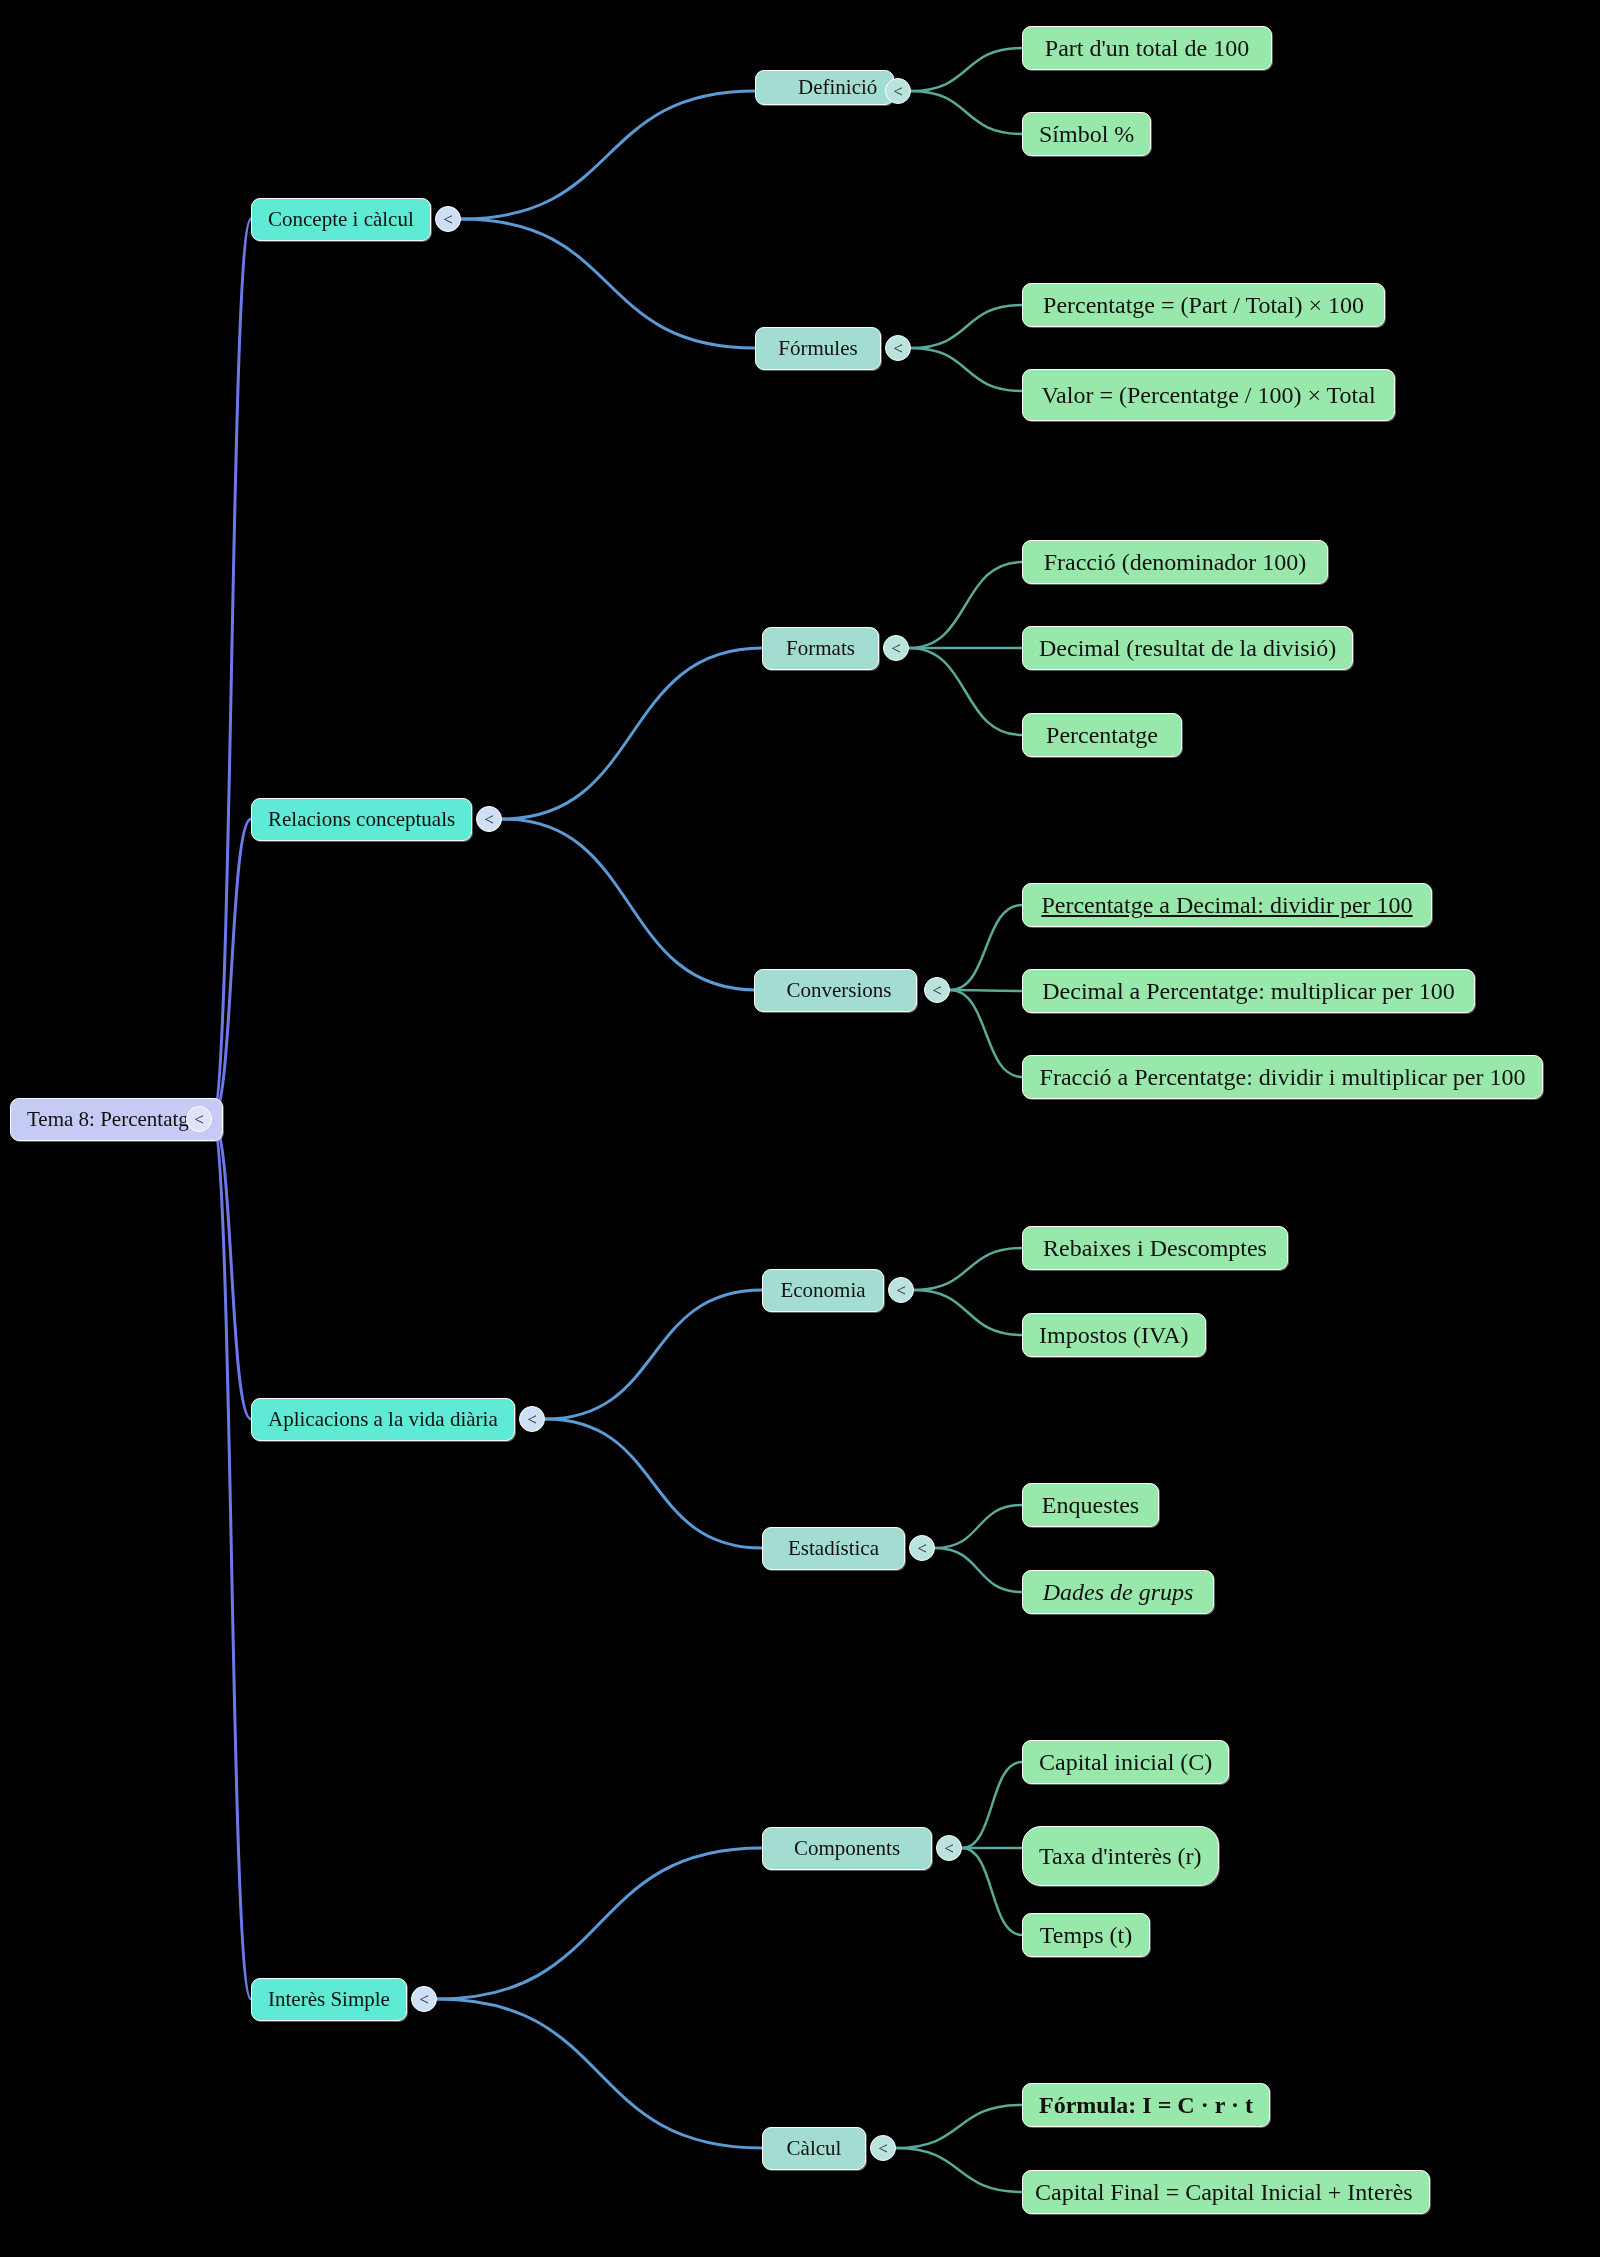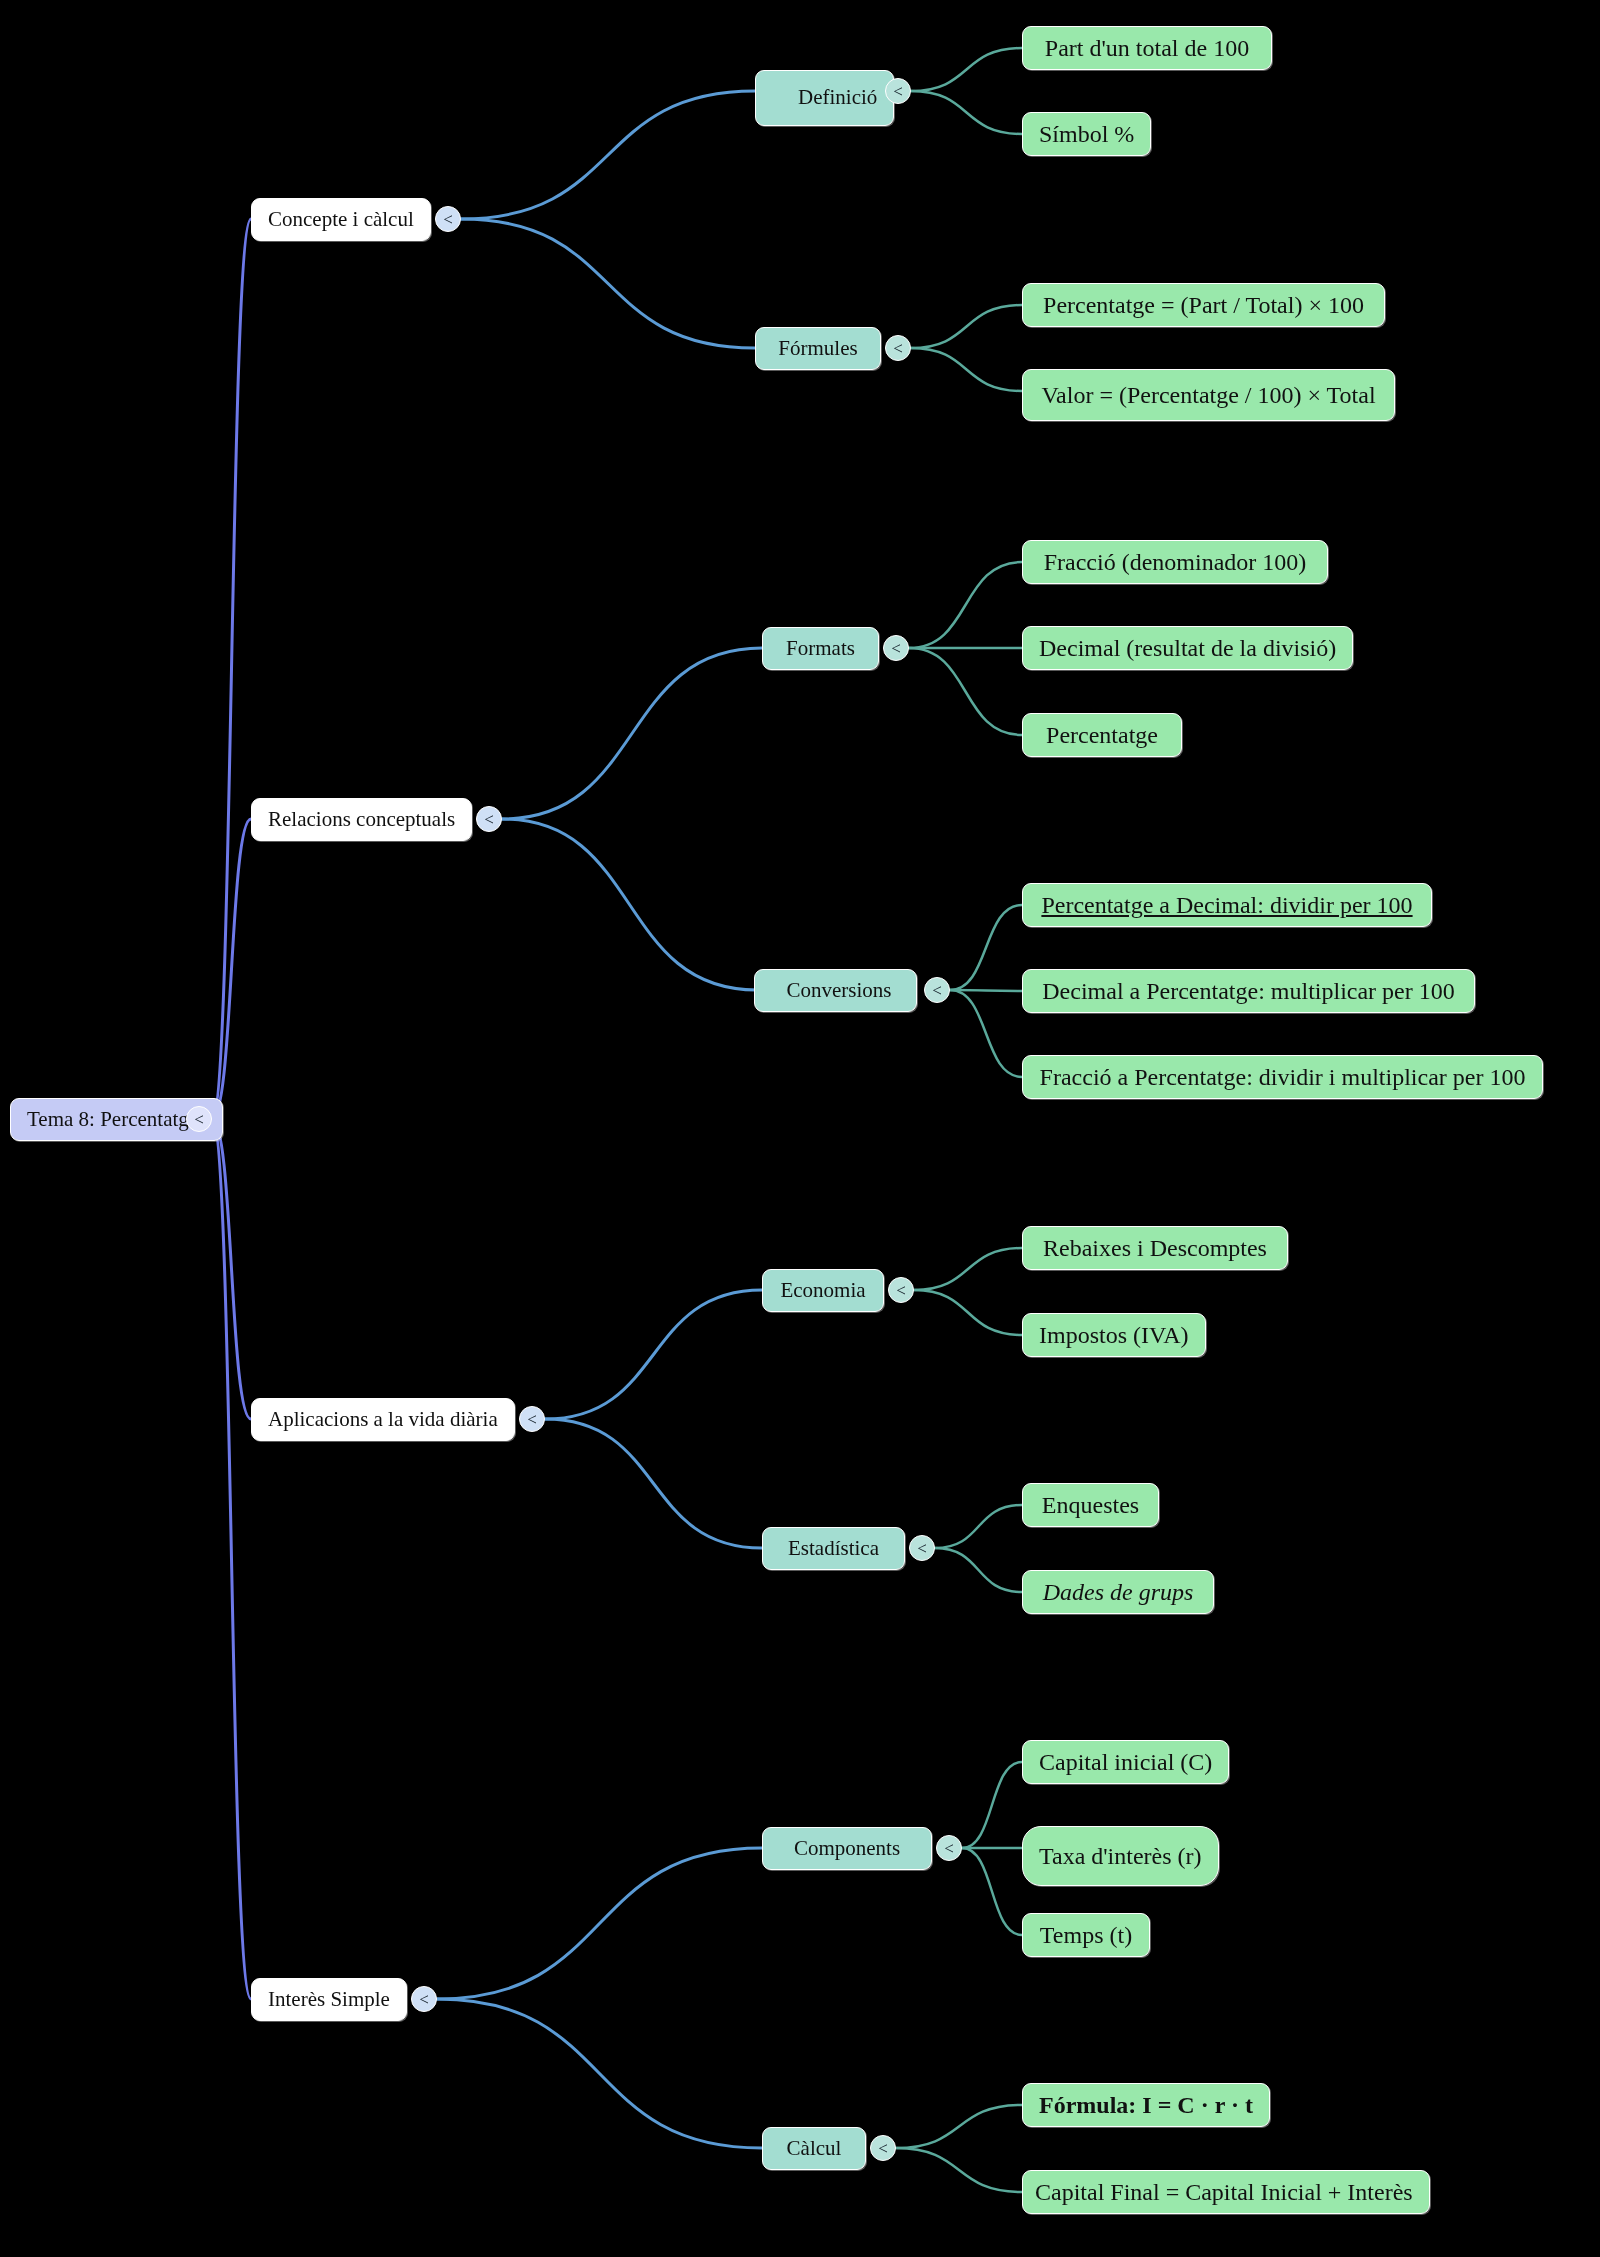"Definició" div.node { height: 56px -> 35px }
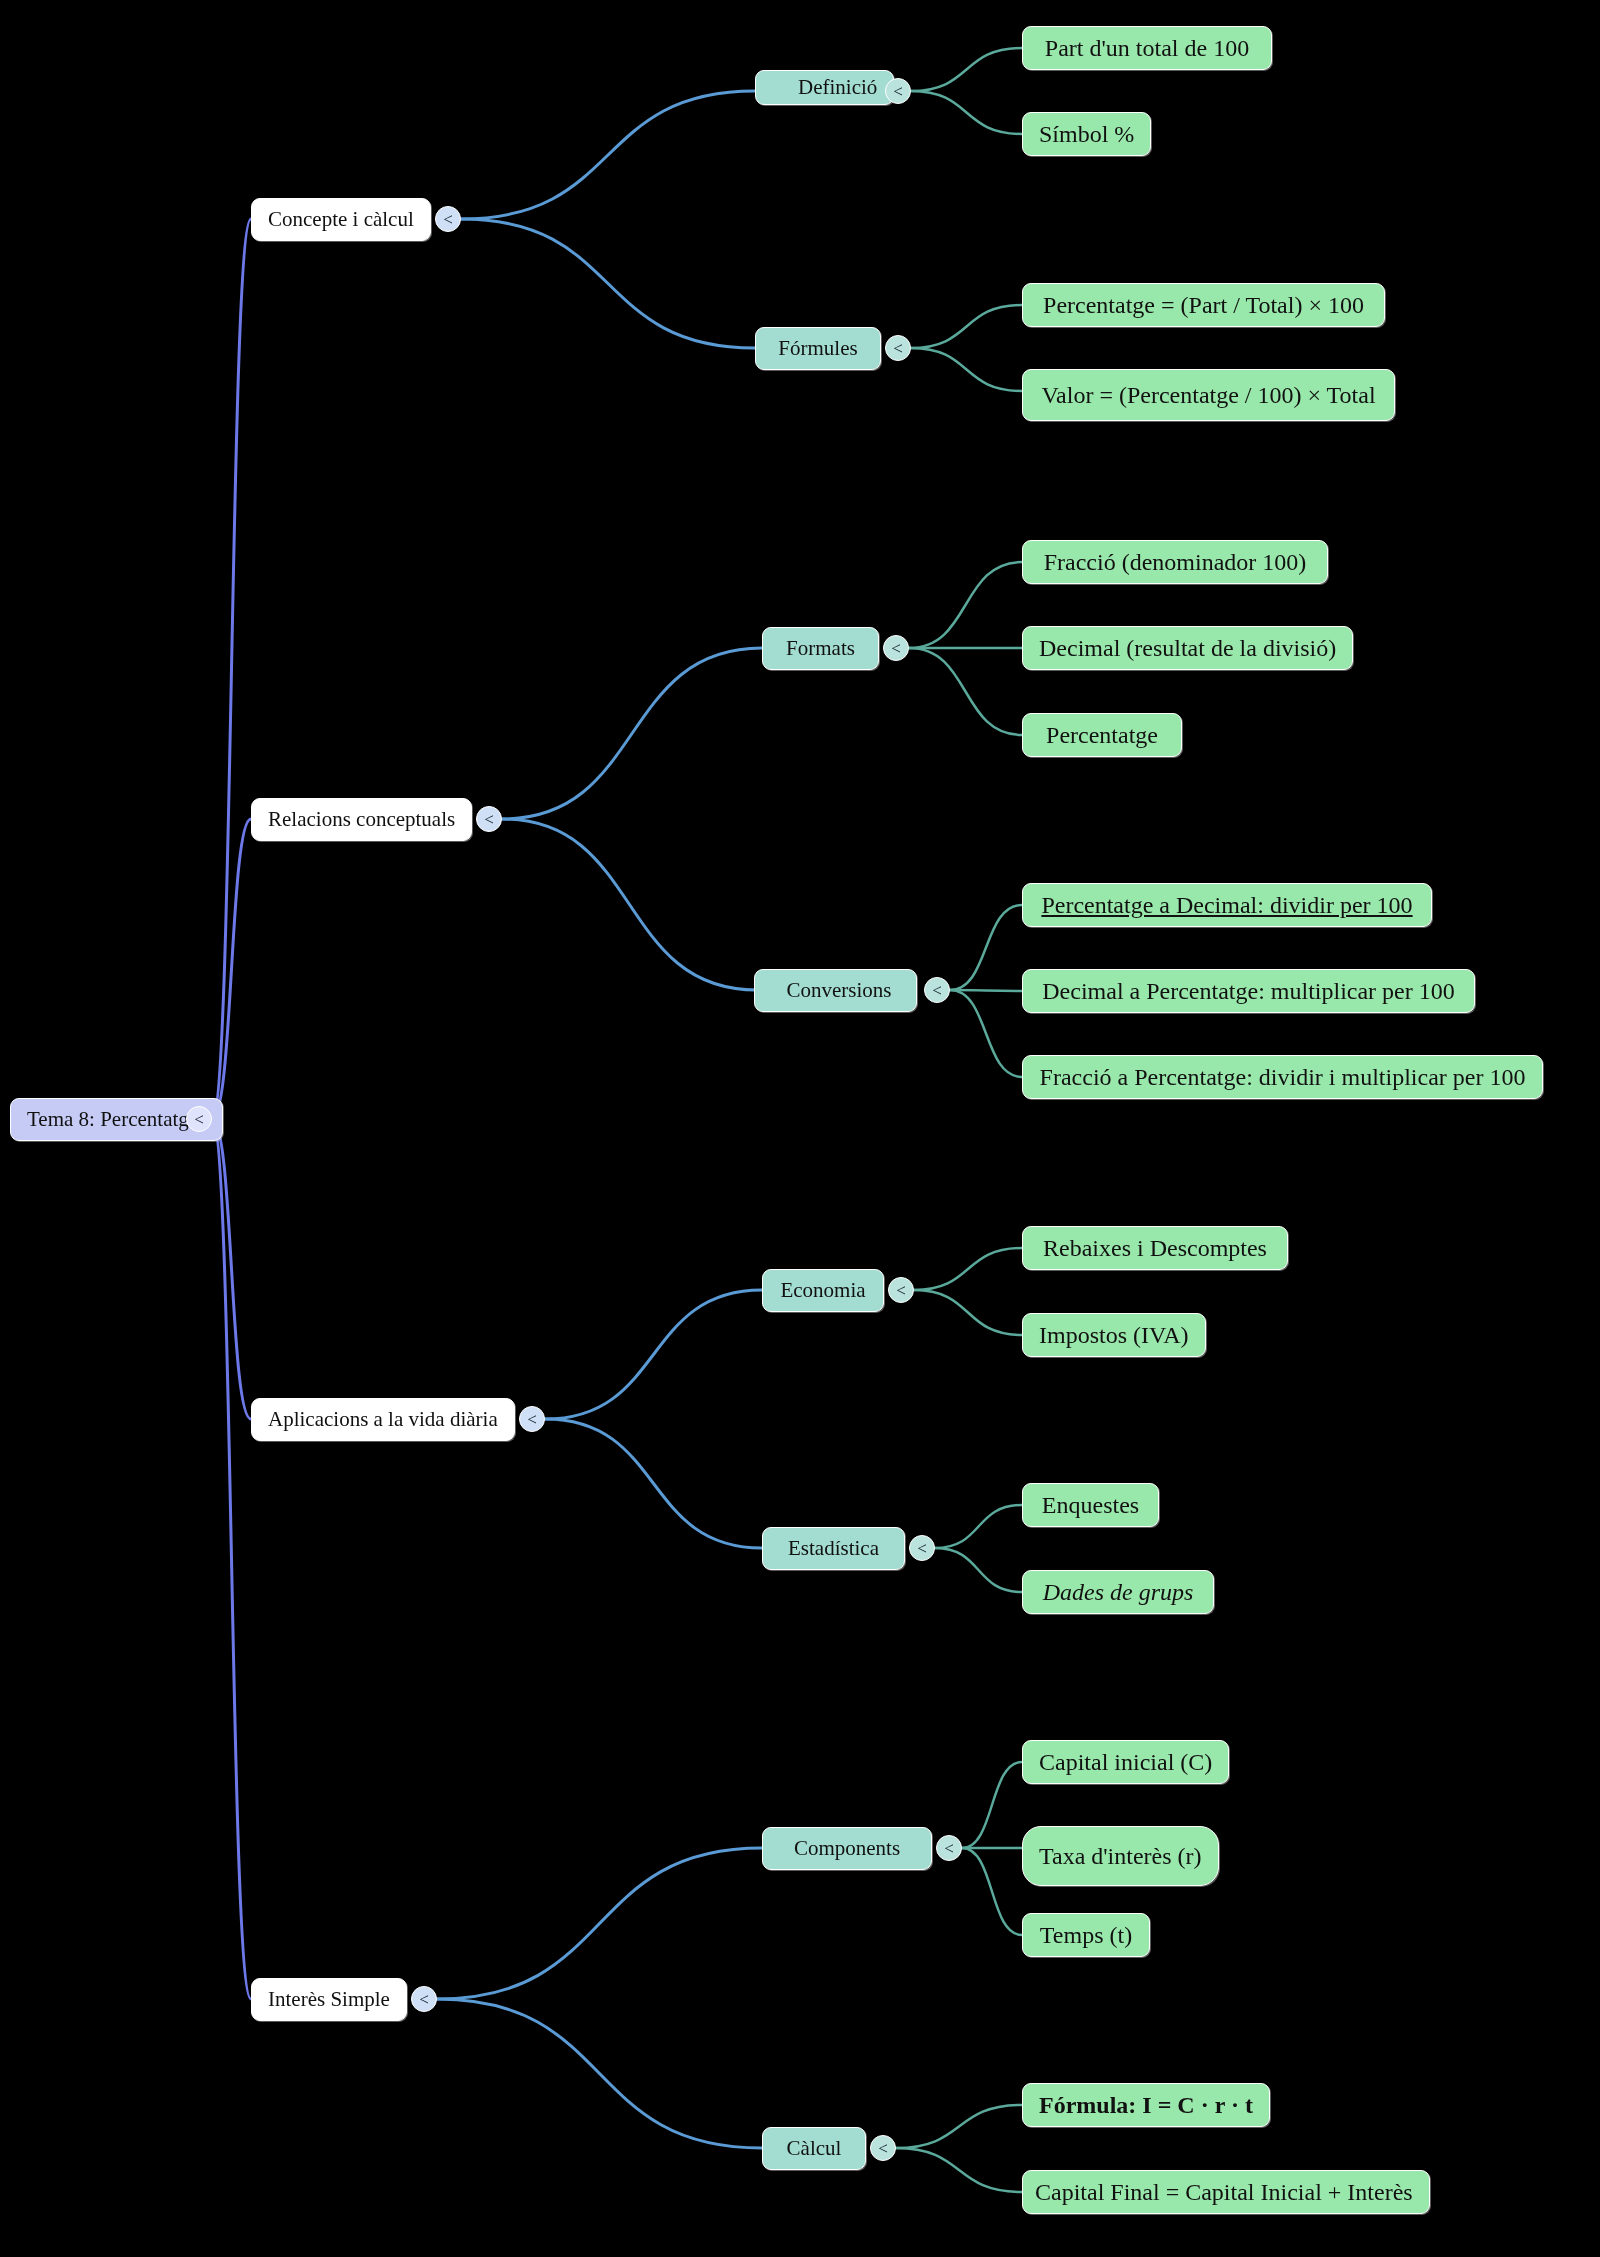"Concepte i càlcul" .node.branch { background: #ffffff -> #5eead4 }
